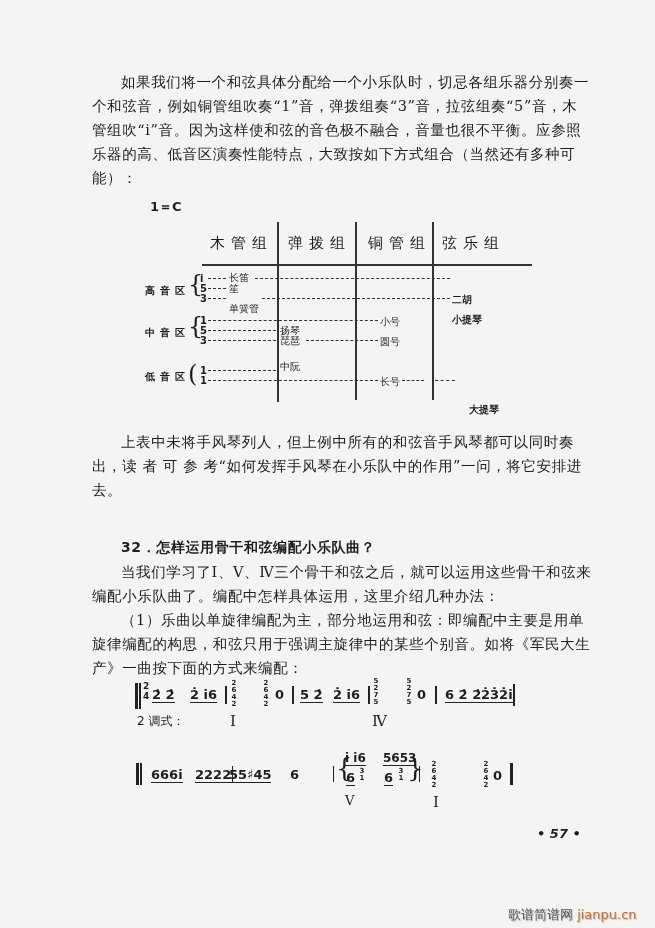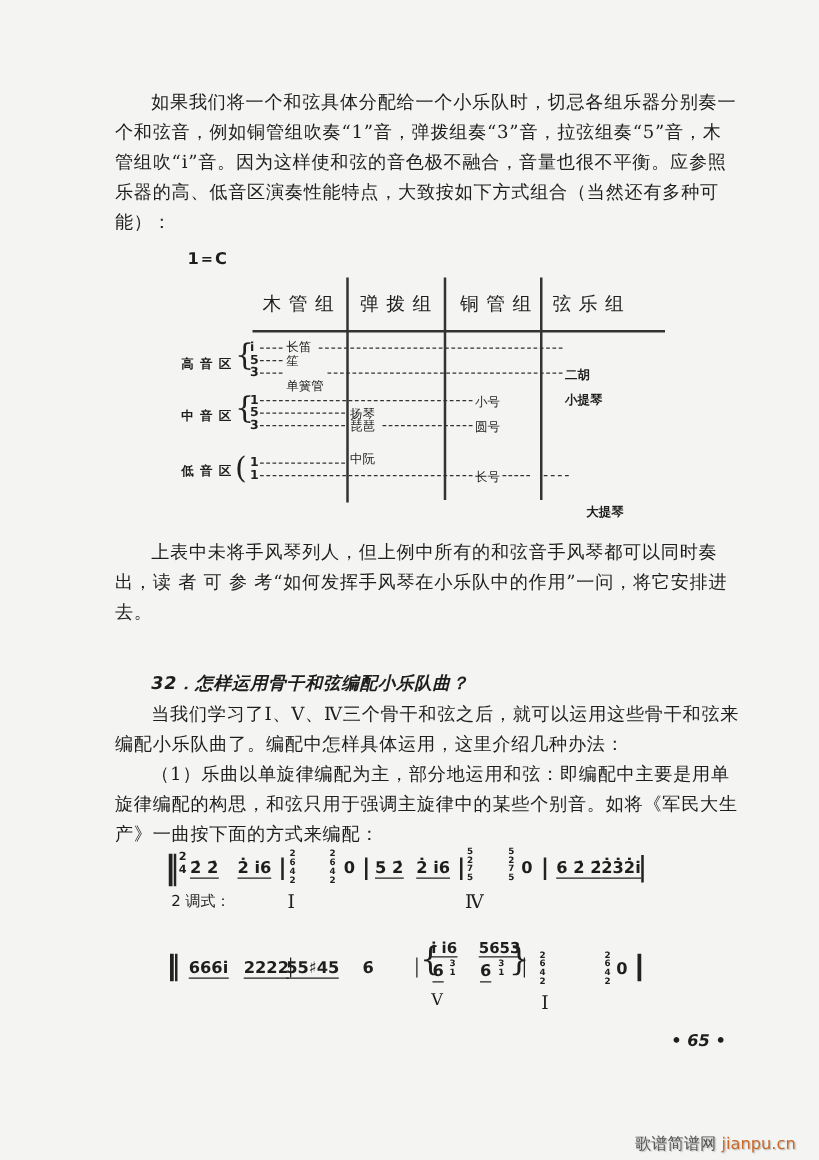"32．怎样运用骨干和弦编配小乐队曲？" .heading { font-style: italic -> none }
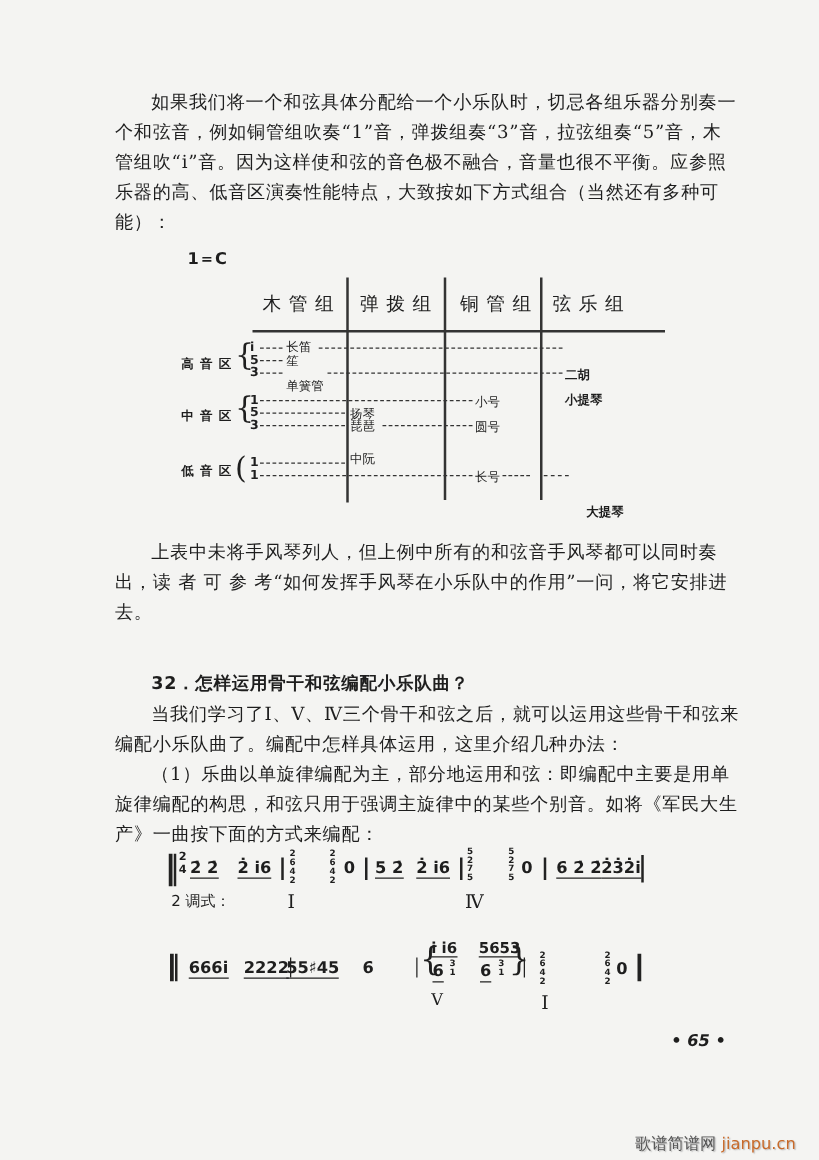"• 65 •" div.pageno { text: 65 -> 57 }
